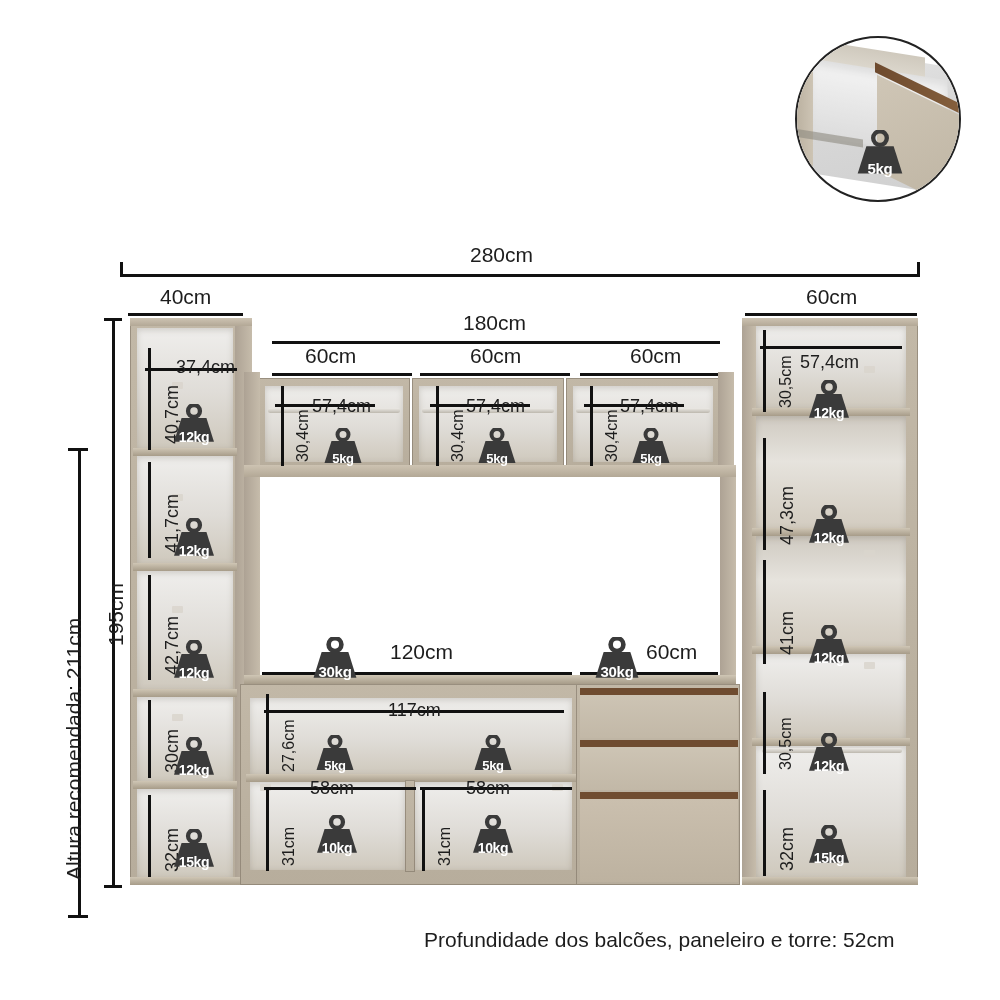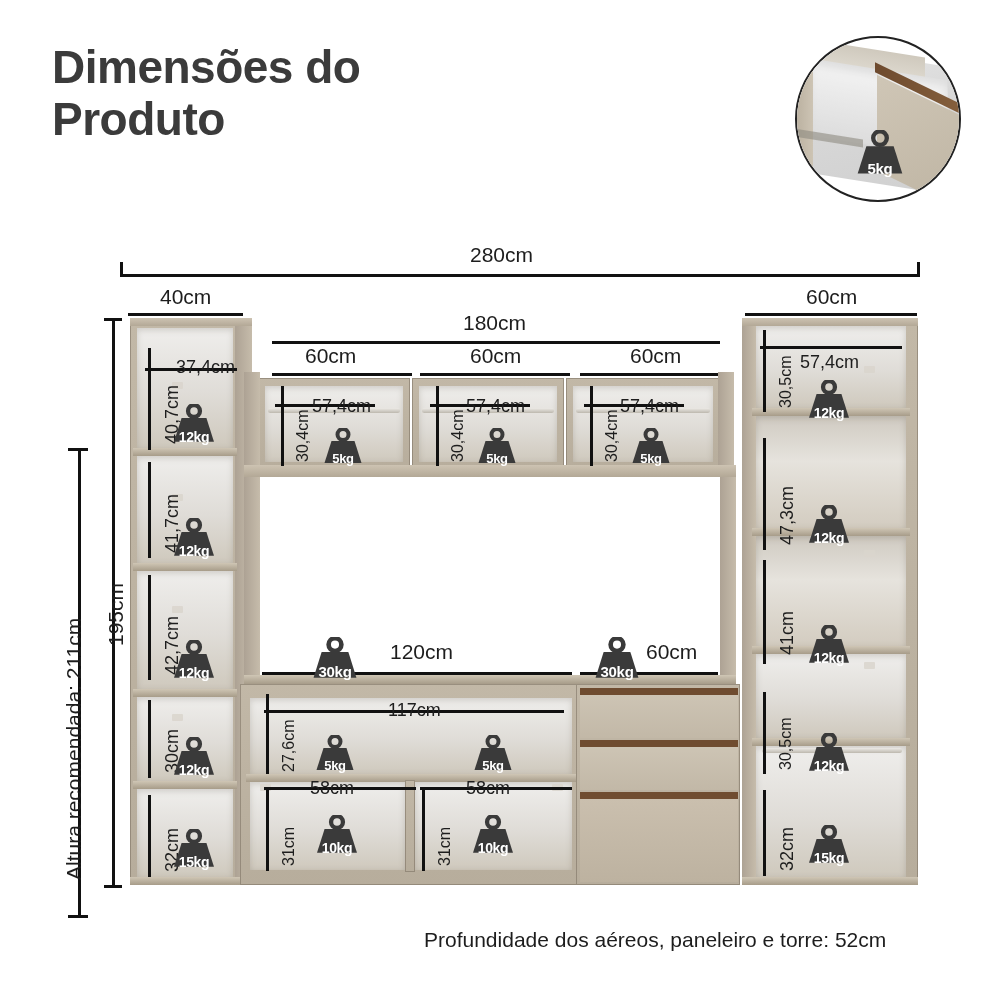"Dimensões do" div.title { html: <div> <div>Dimensões do</div> <div>Produto</div> </div> -> none }
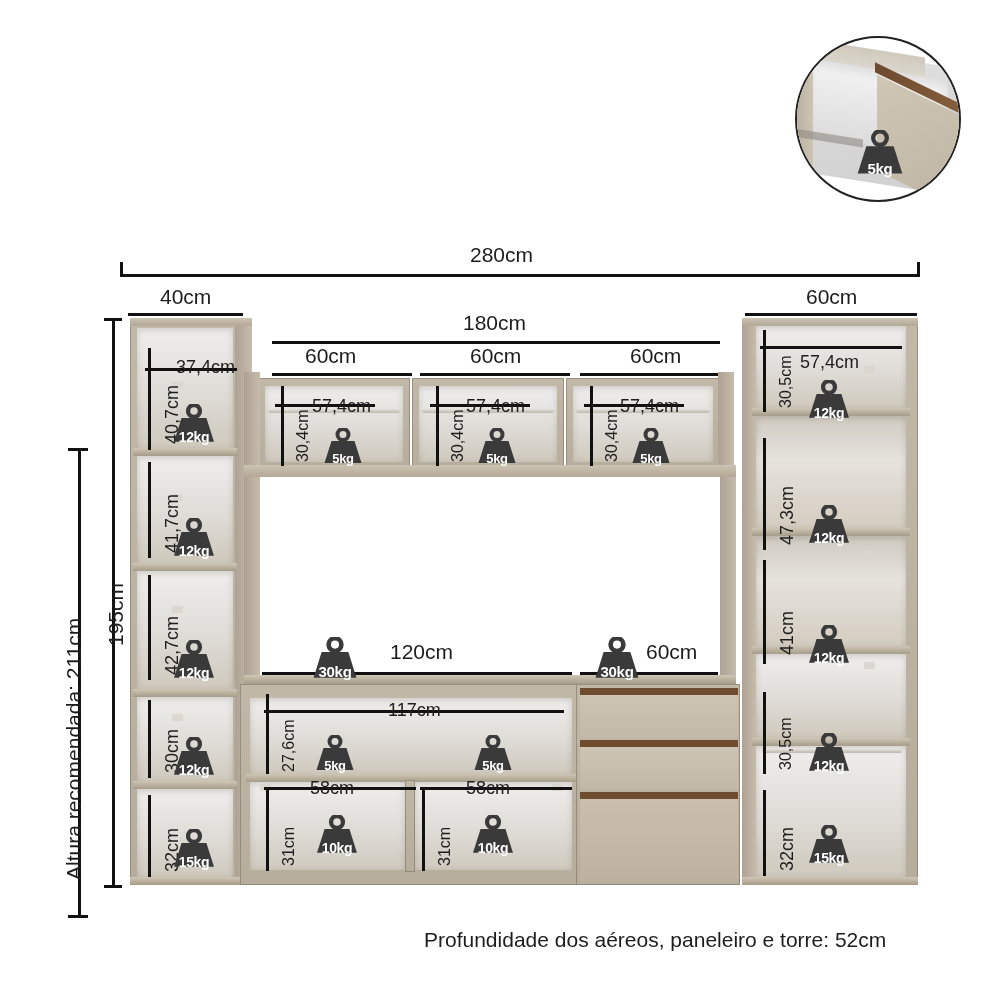"Profundidade dos aéreos, paneleiro e" div.footer { text: aéreos -> balcões }
